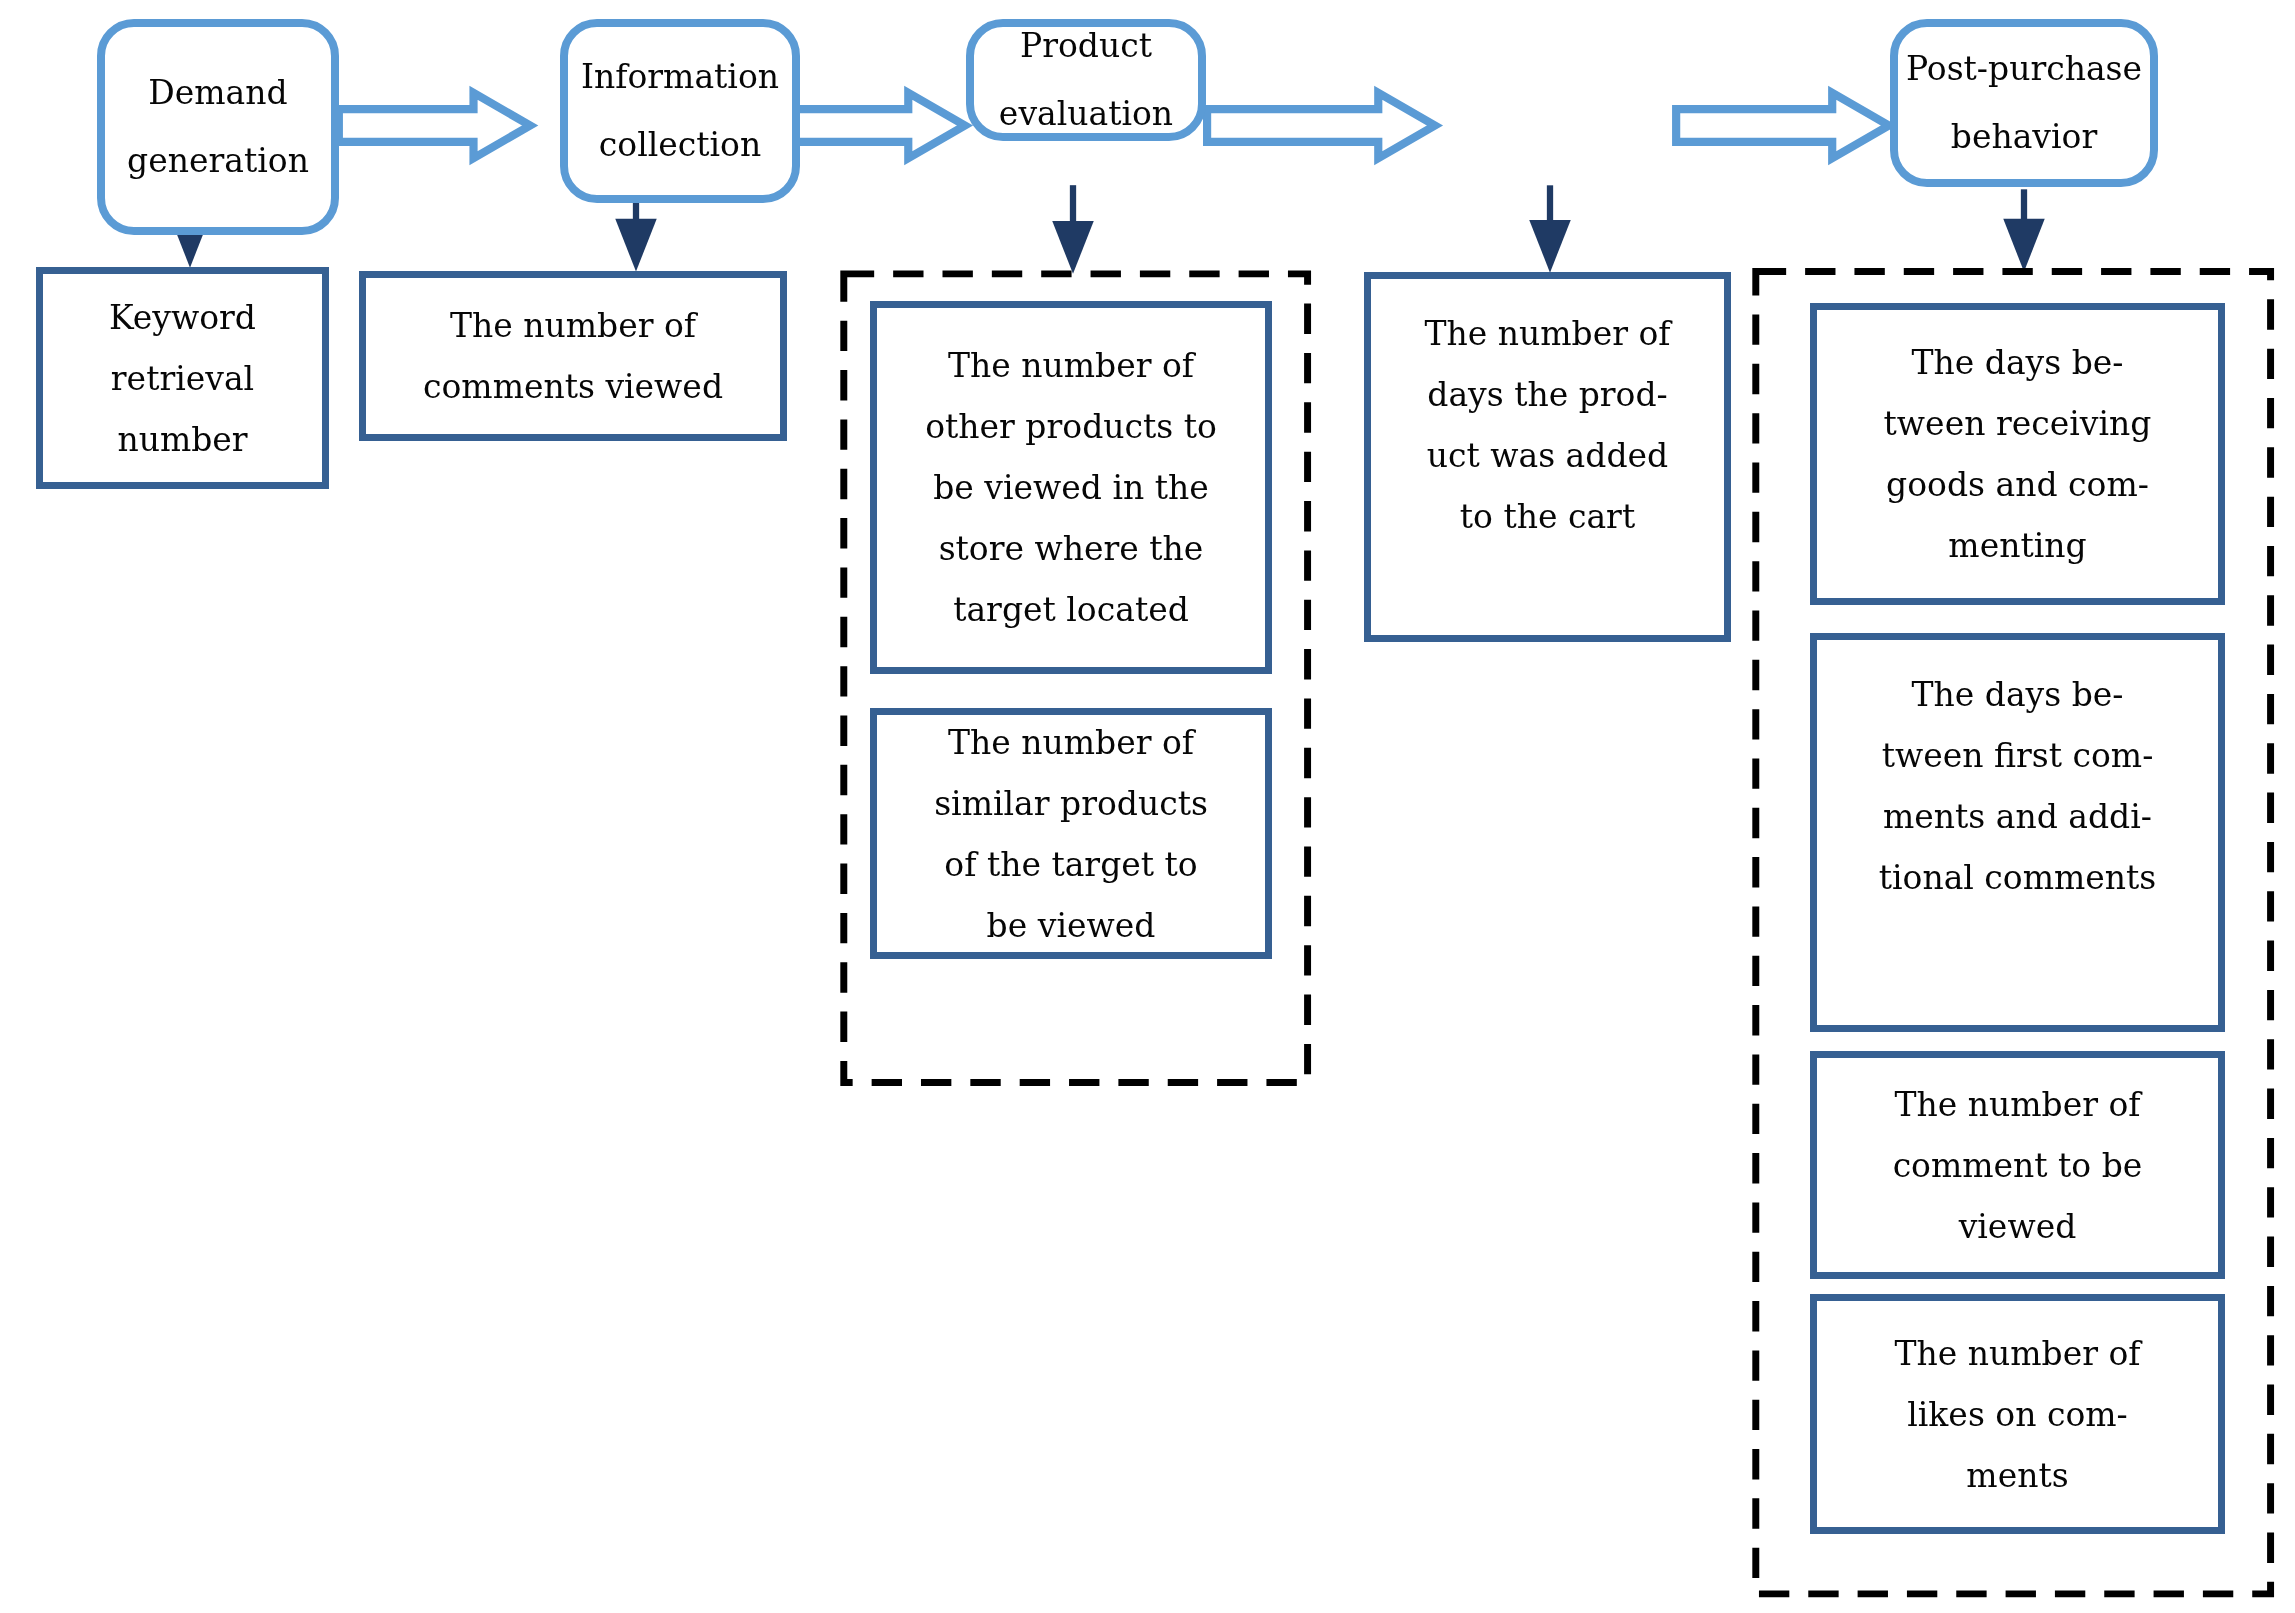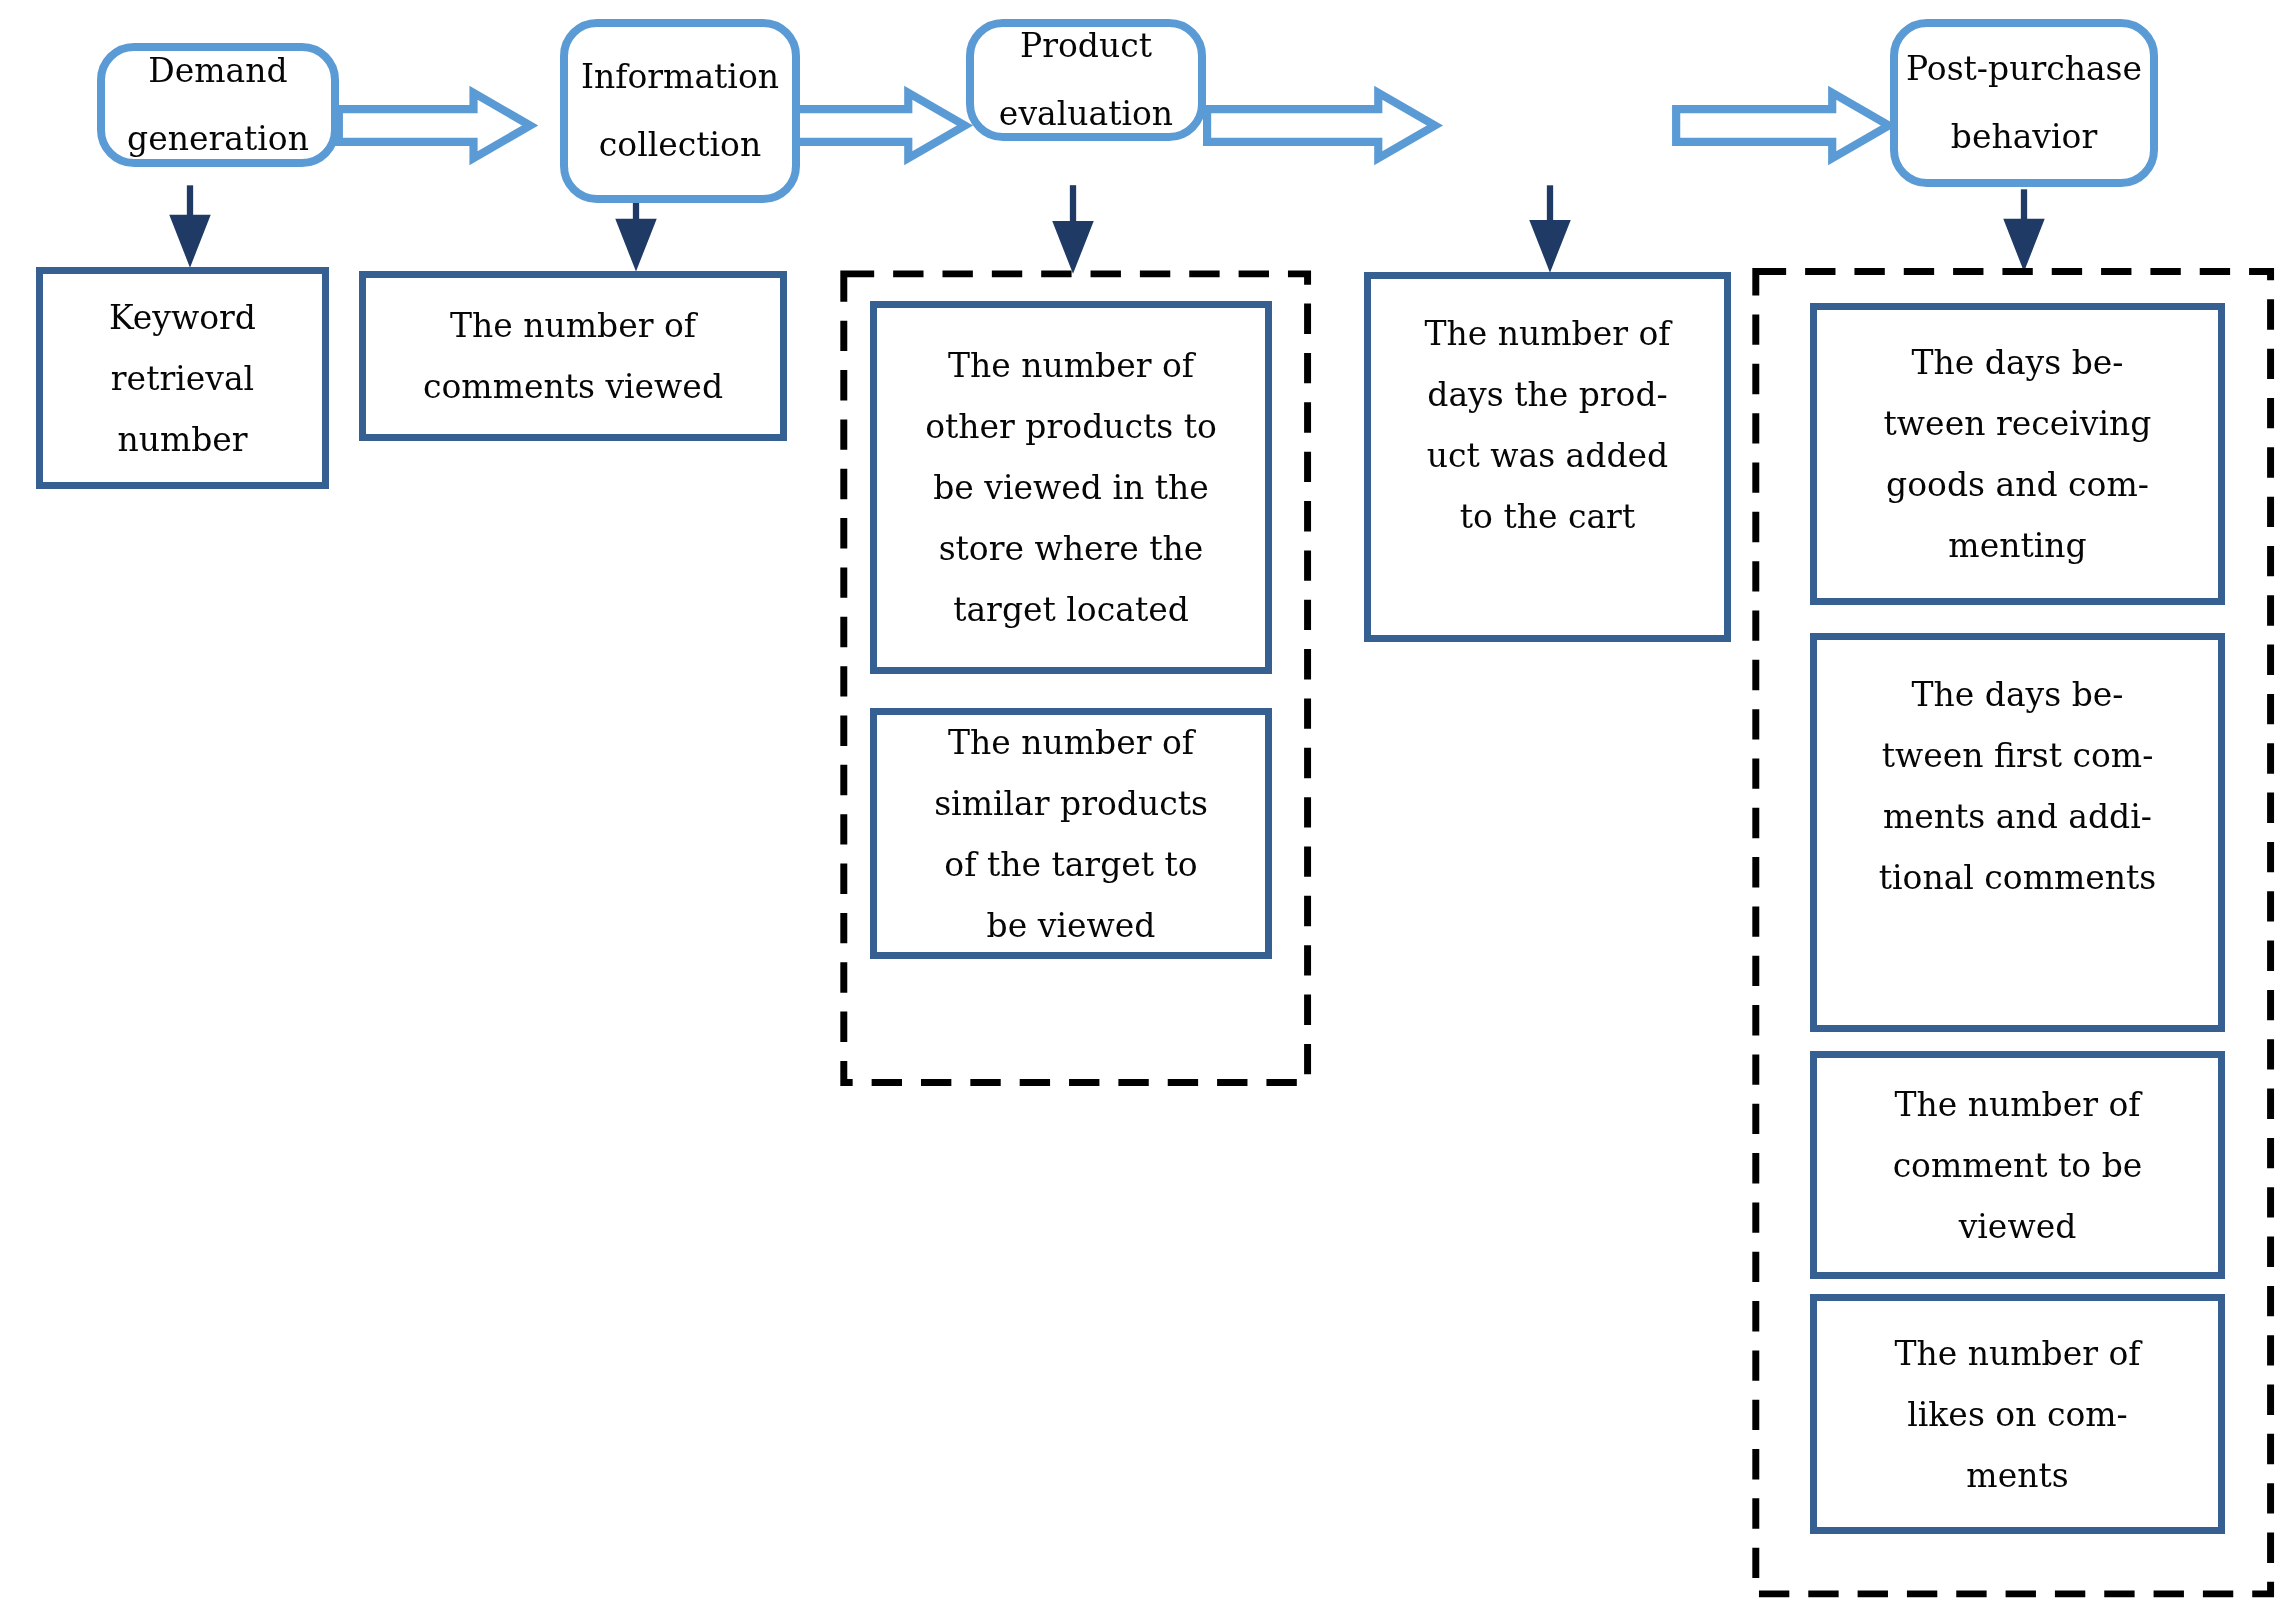"Demand" div.stage { height: 124px -> 216px; margin-top: 24px -> none }
